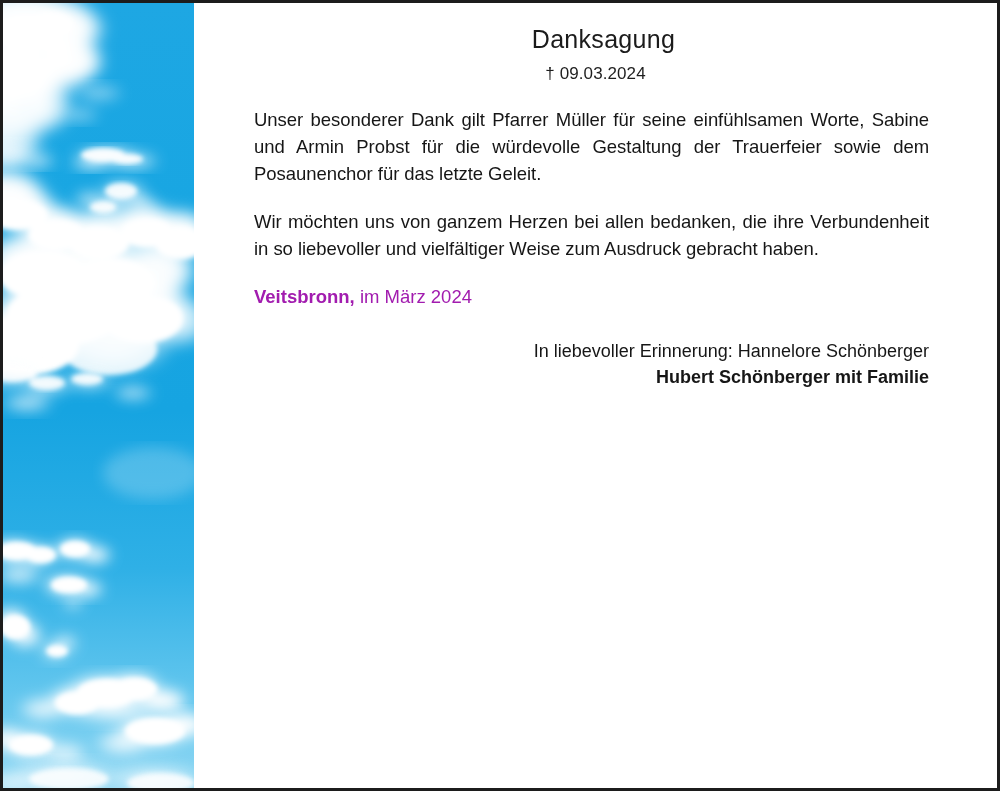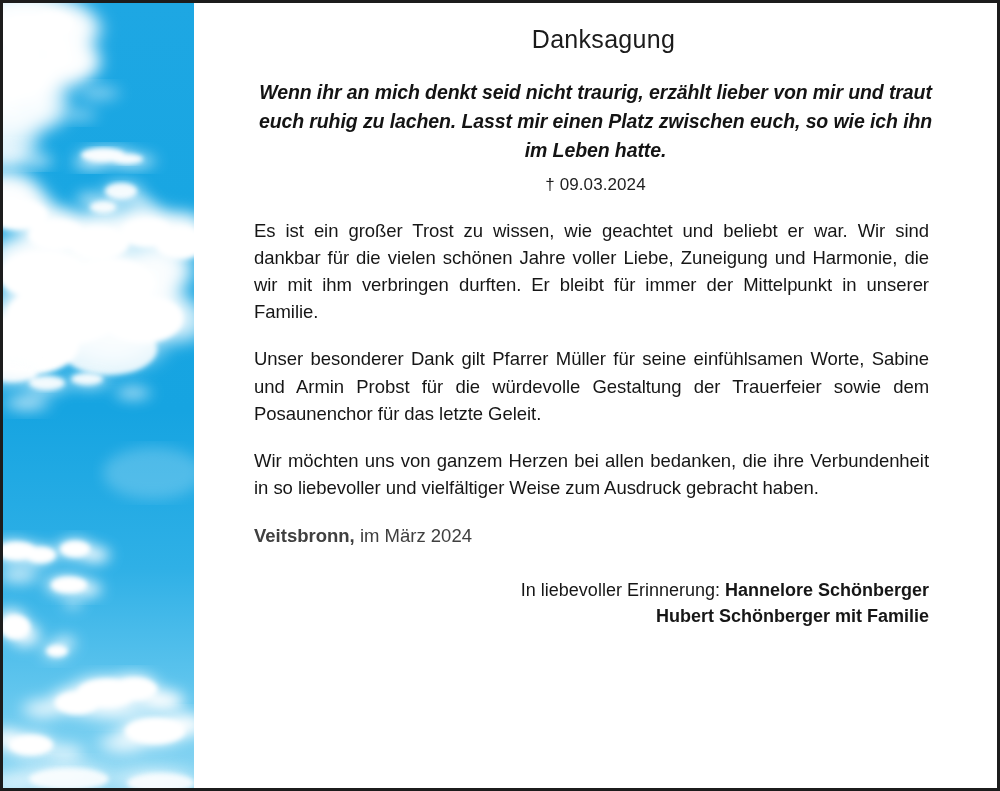"Wenn ihr an mich denkt" div.verse { html: <div>Wenn ihr an mich denkt seid nicht traurig, erzählt lieber von mir und traut euch ruhig zu lachen. Lasst mir einen Platz zwischen euch, so wie ich ihn im Leben hatte.</div> -> none }
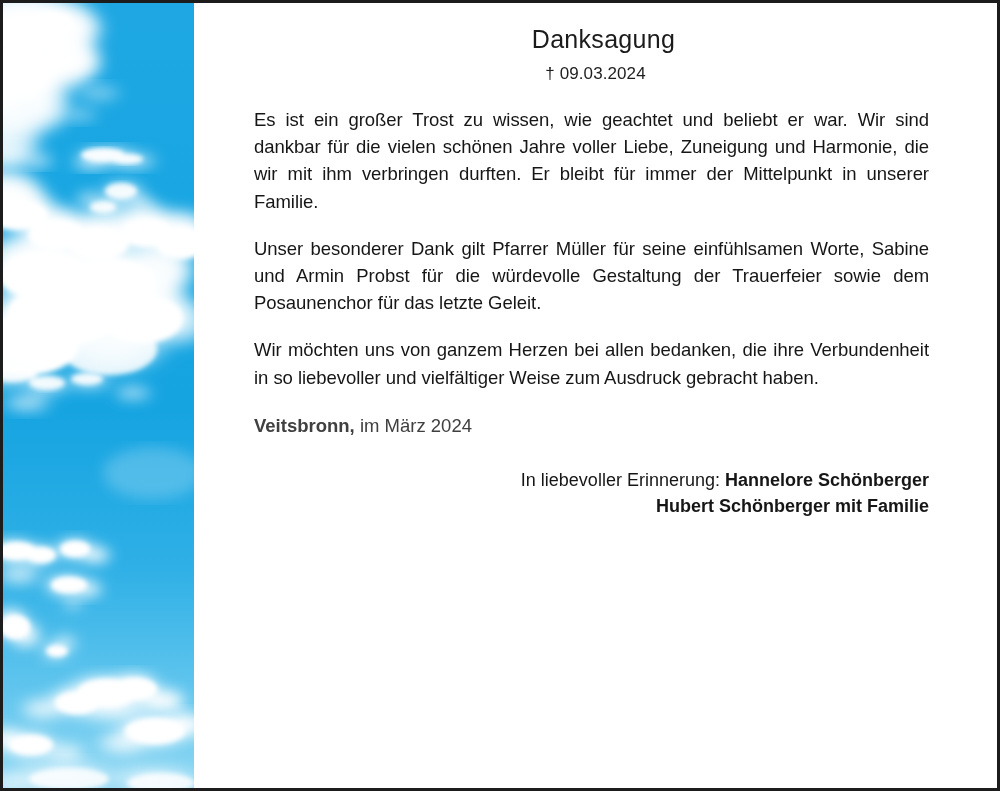"Es ist ein großer Trost" p.body-par { html: <p>Es ist ein großer Trost zu wissen, wie geachtet und beliebt er war. Wir sind dankbar für die vielen schönen Jahre voller Liebe, Zuneigung und Harmonie, die wir mit ihm verbringen durften. Er bleibt für immer der Mittelpunkt in unserer Familie.</p> -> none }
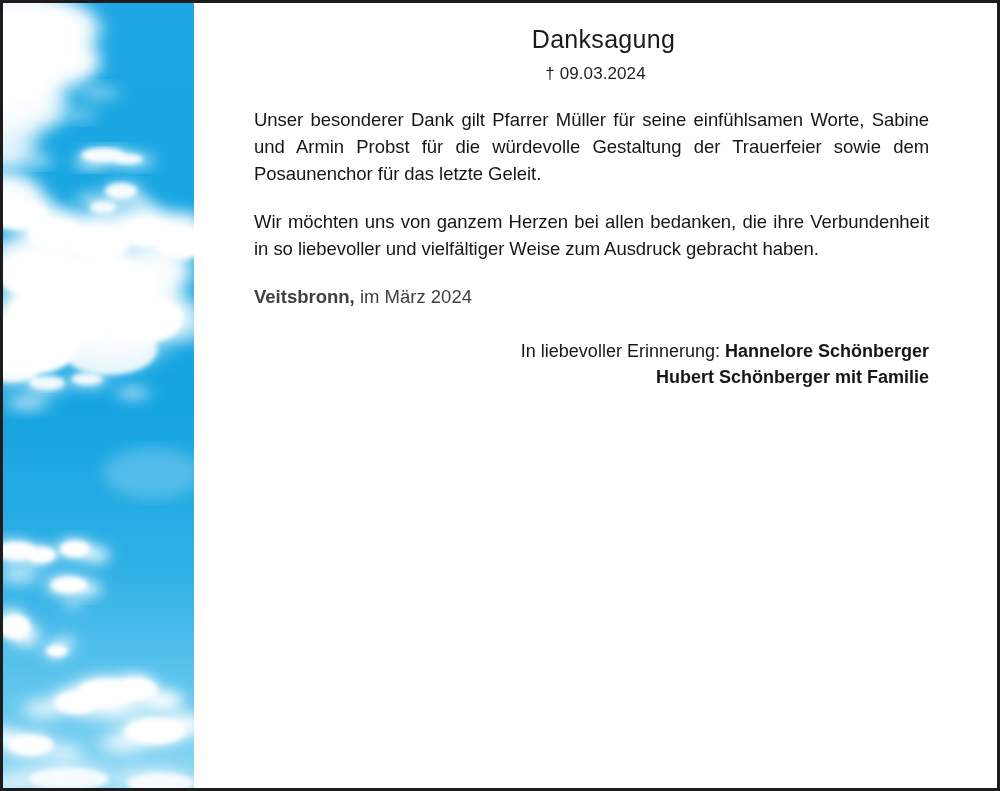"Veitsbronn, im März 2024" .place-line { color: #404040 -> #a21caf }
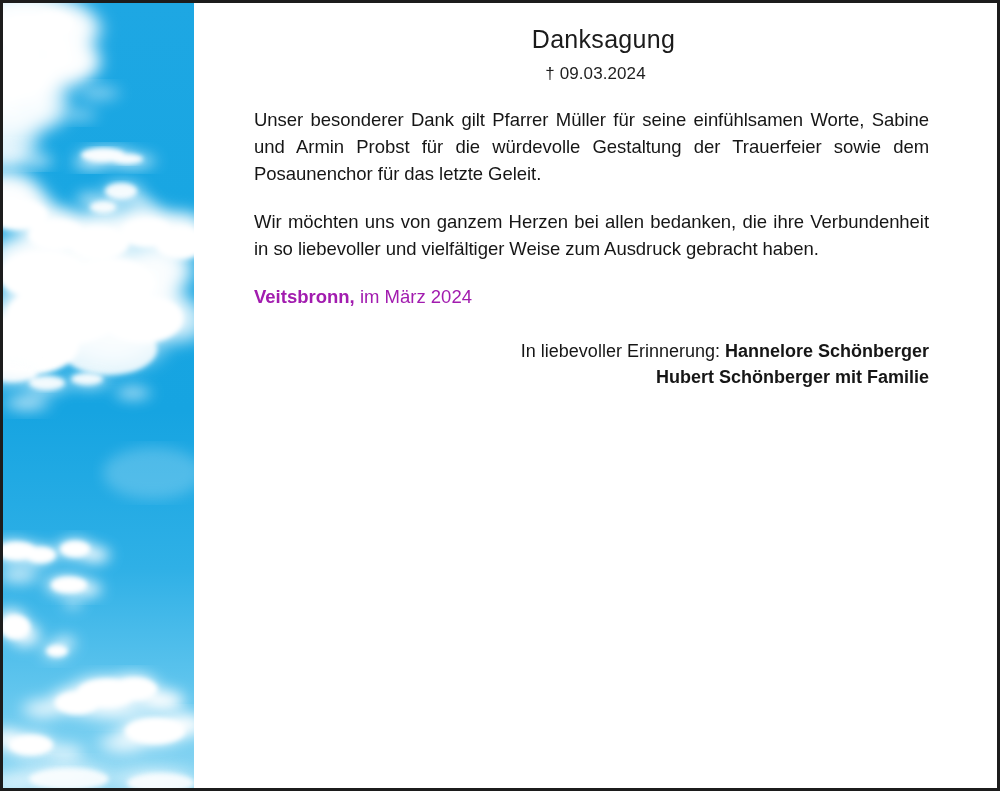"Hannelore Schönberger" .signature .sig-name { font-weight: 700 -> 400 }
